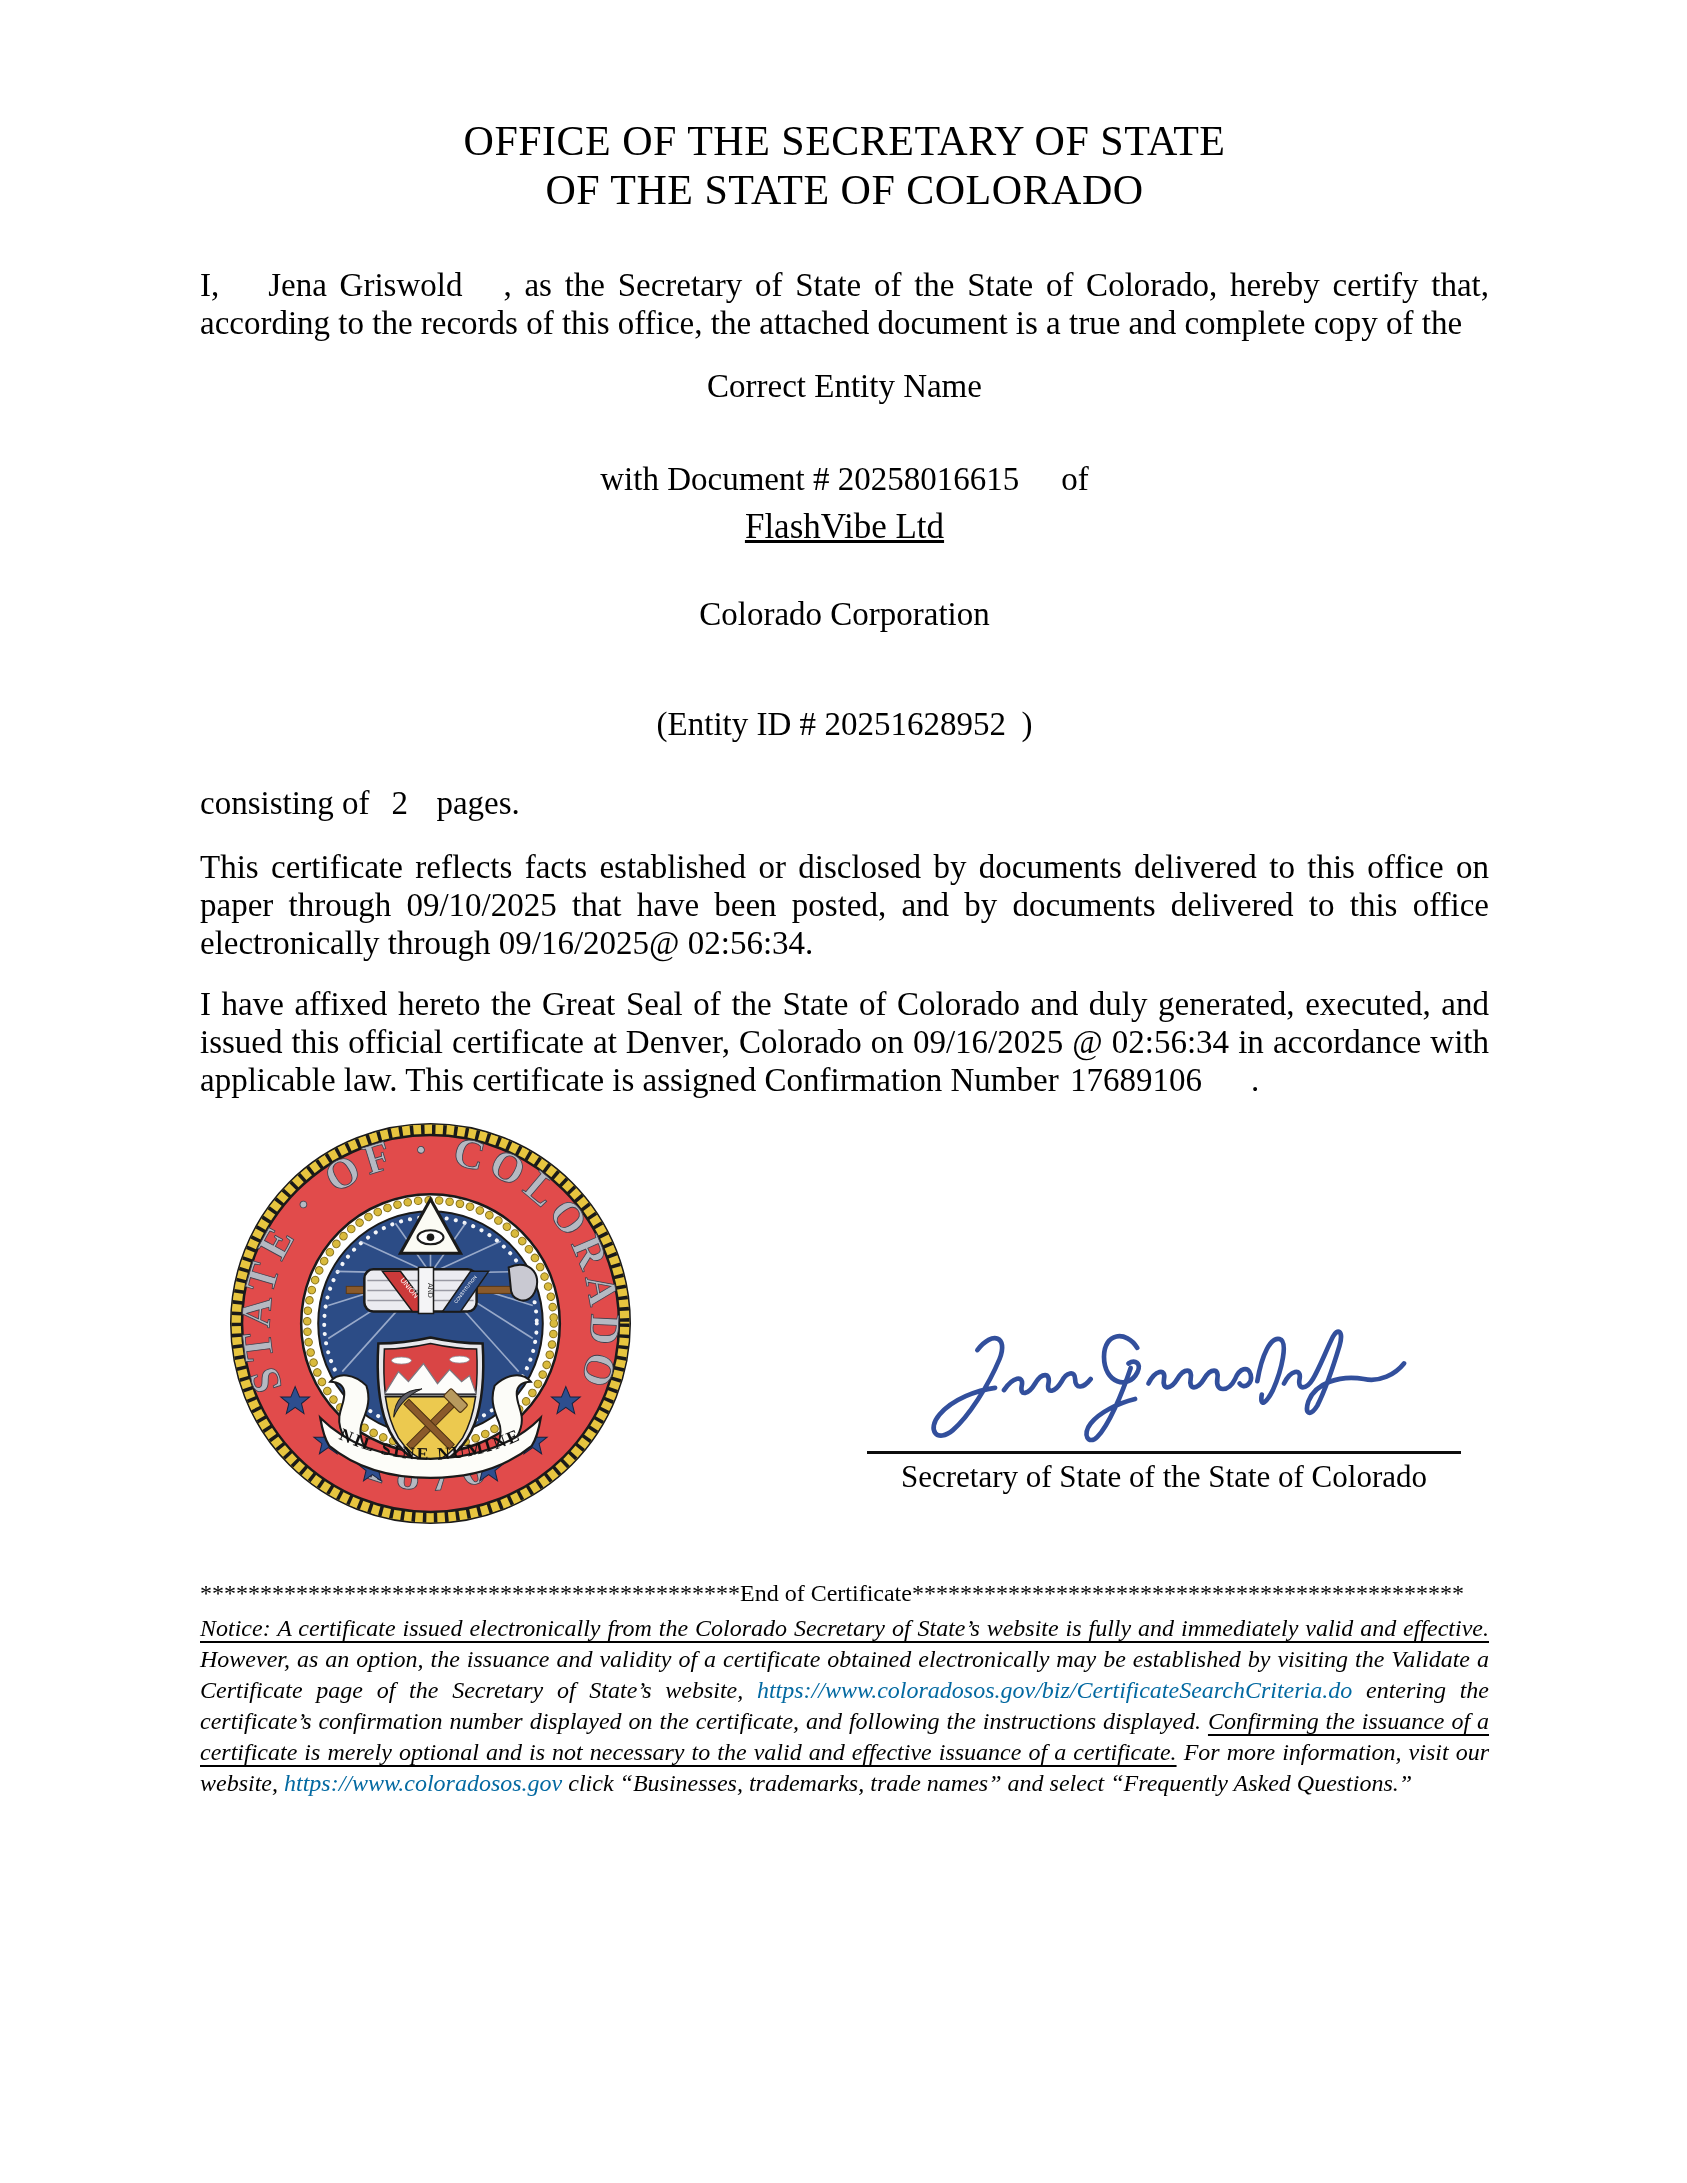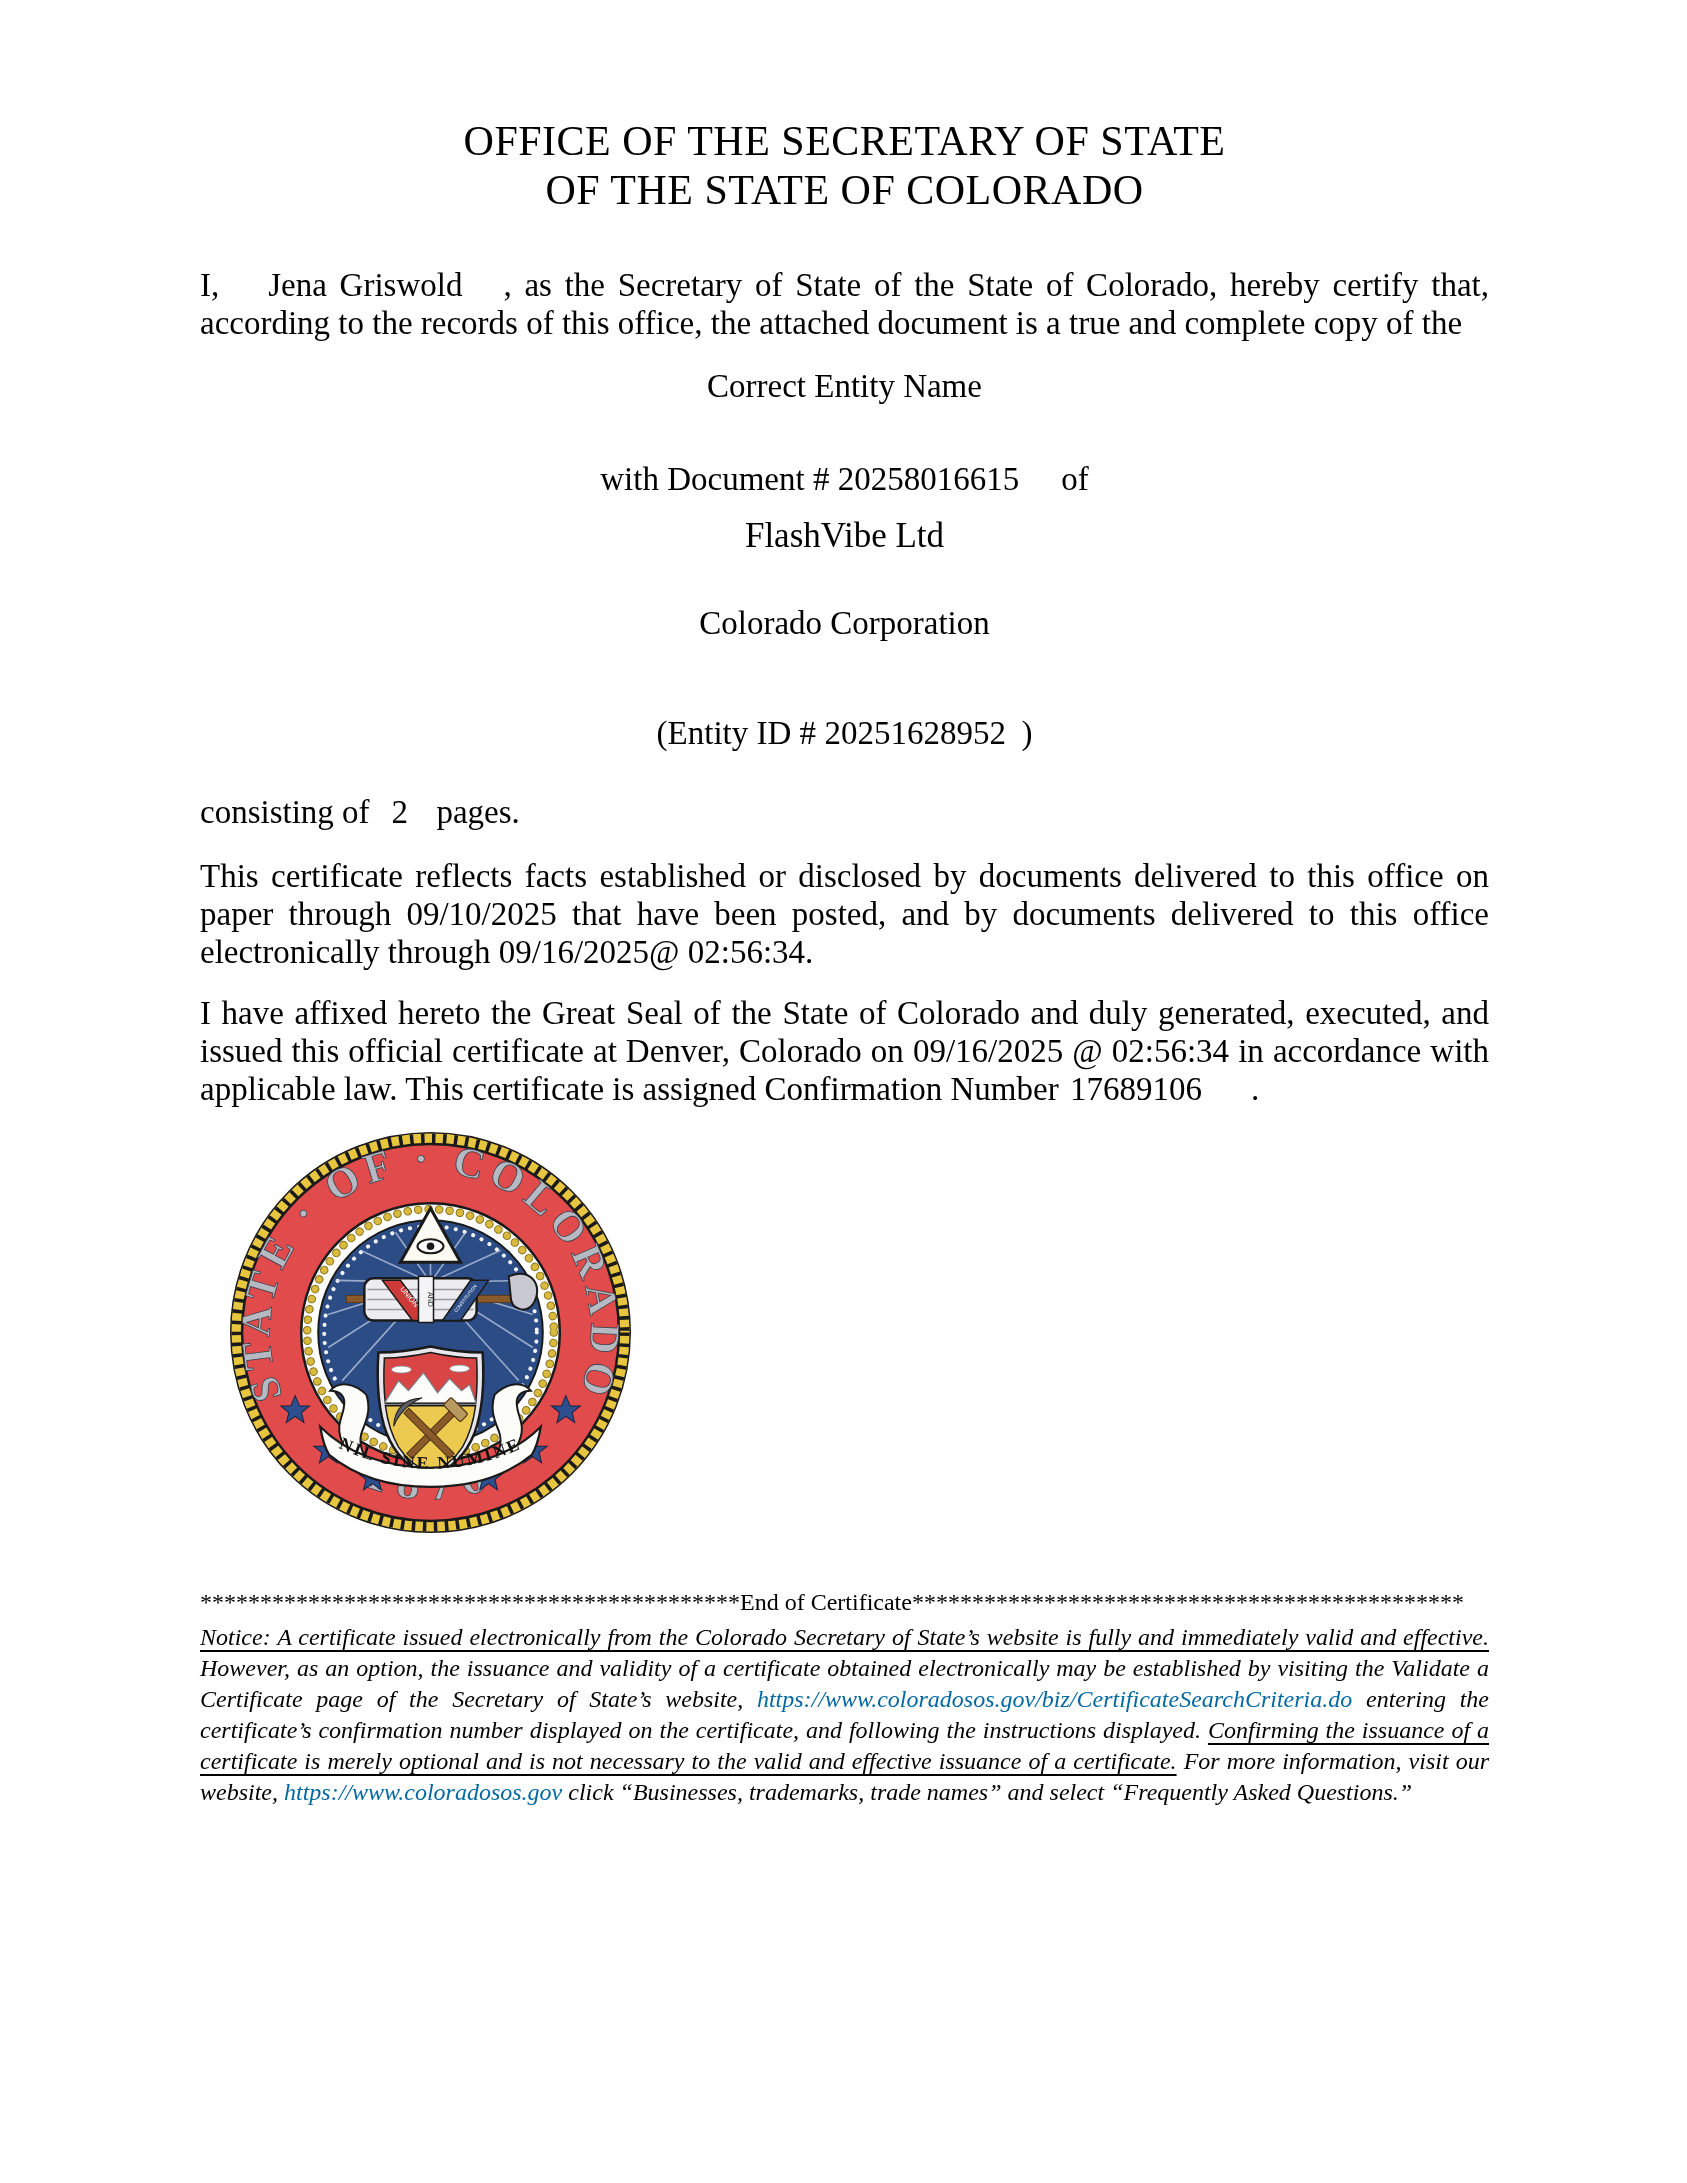"FlashVibe Ltd" .mt-entname { margin-top: 17px -> 8px; text-decoration: none -> underline }
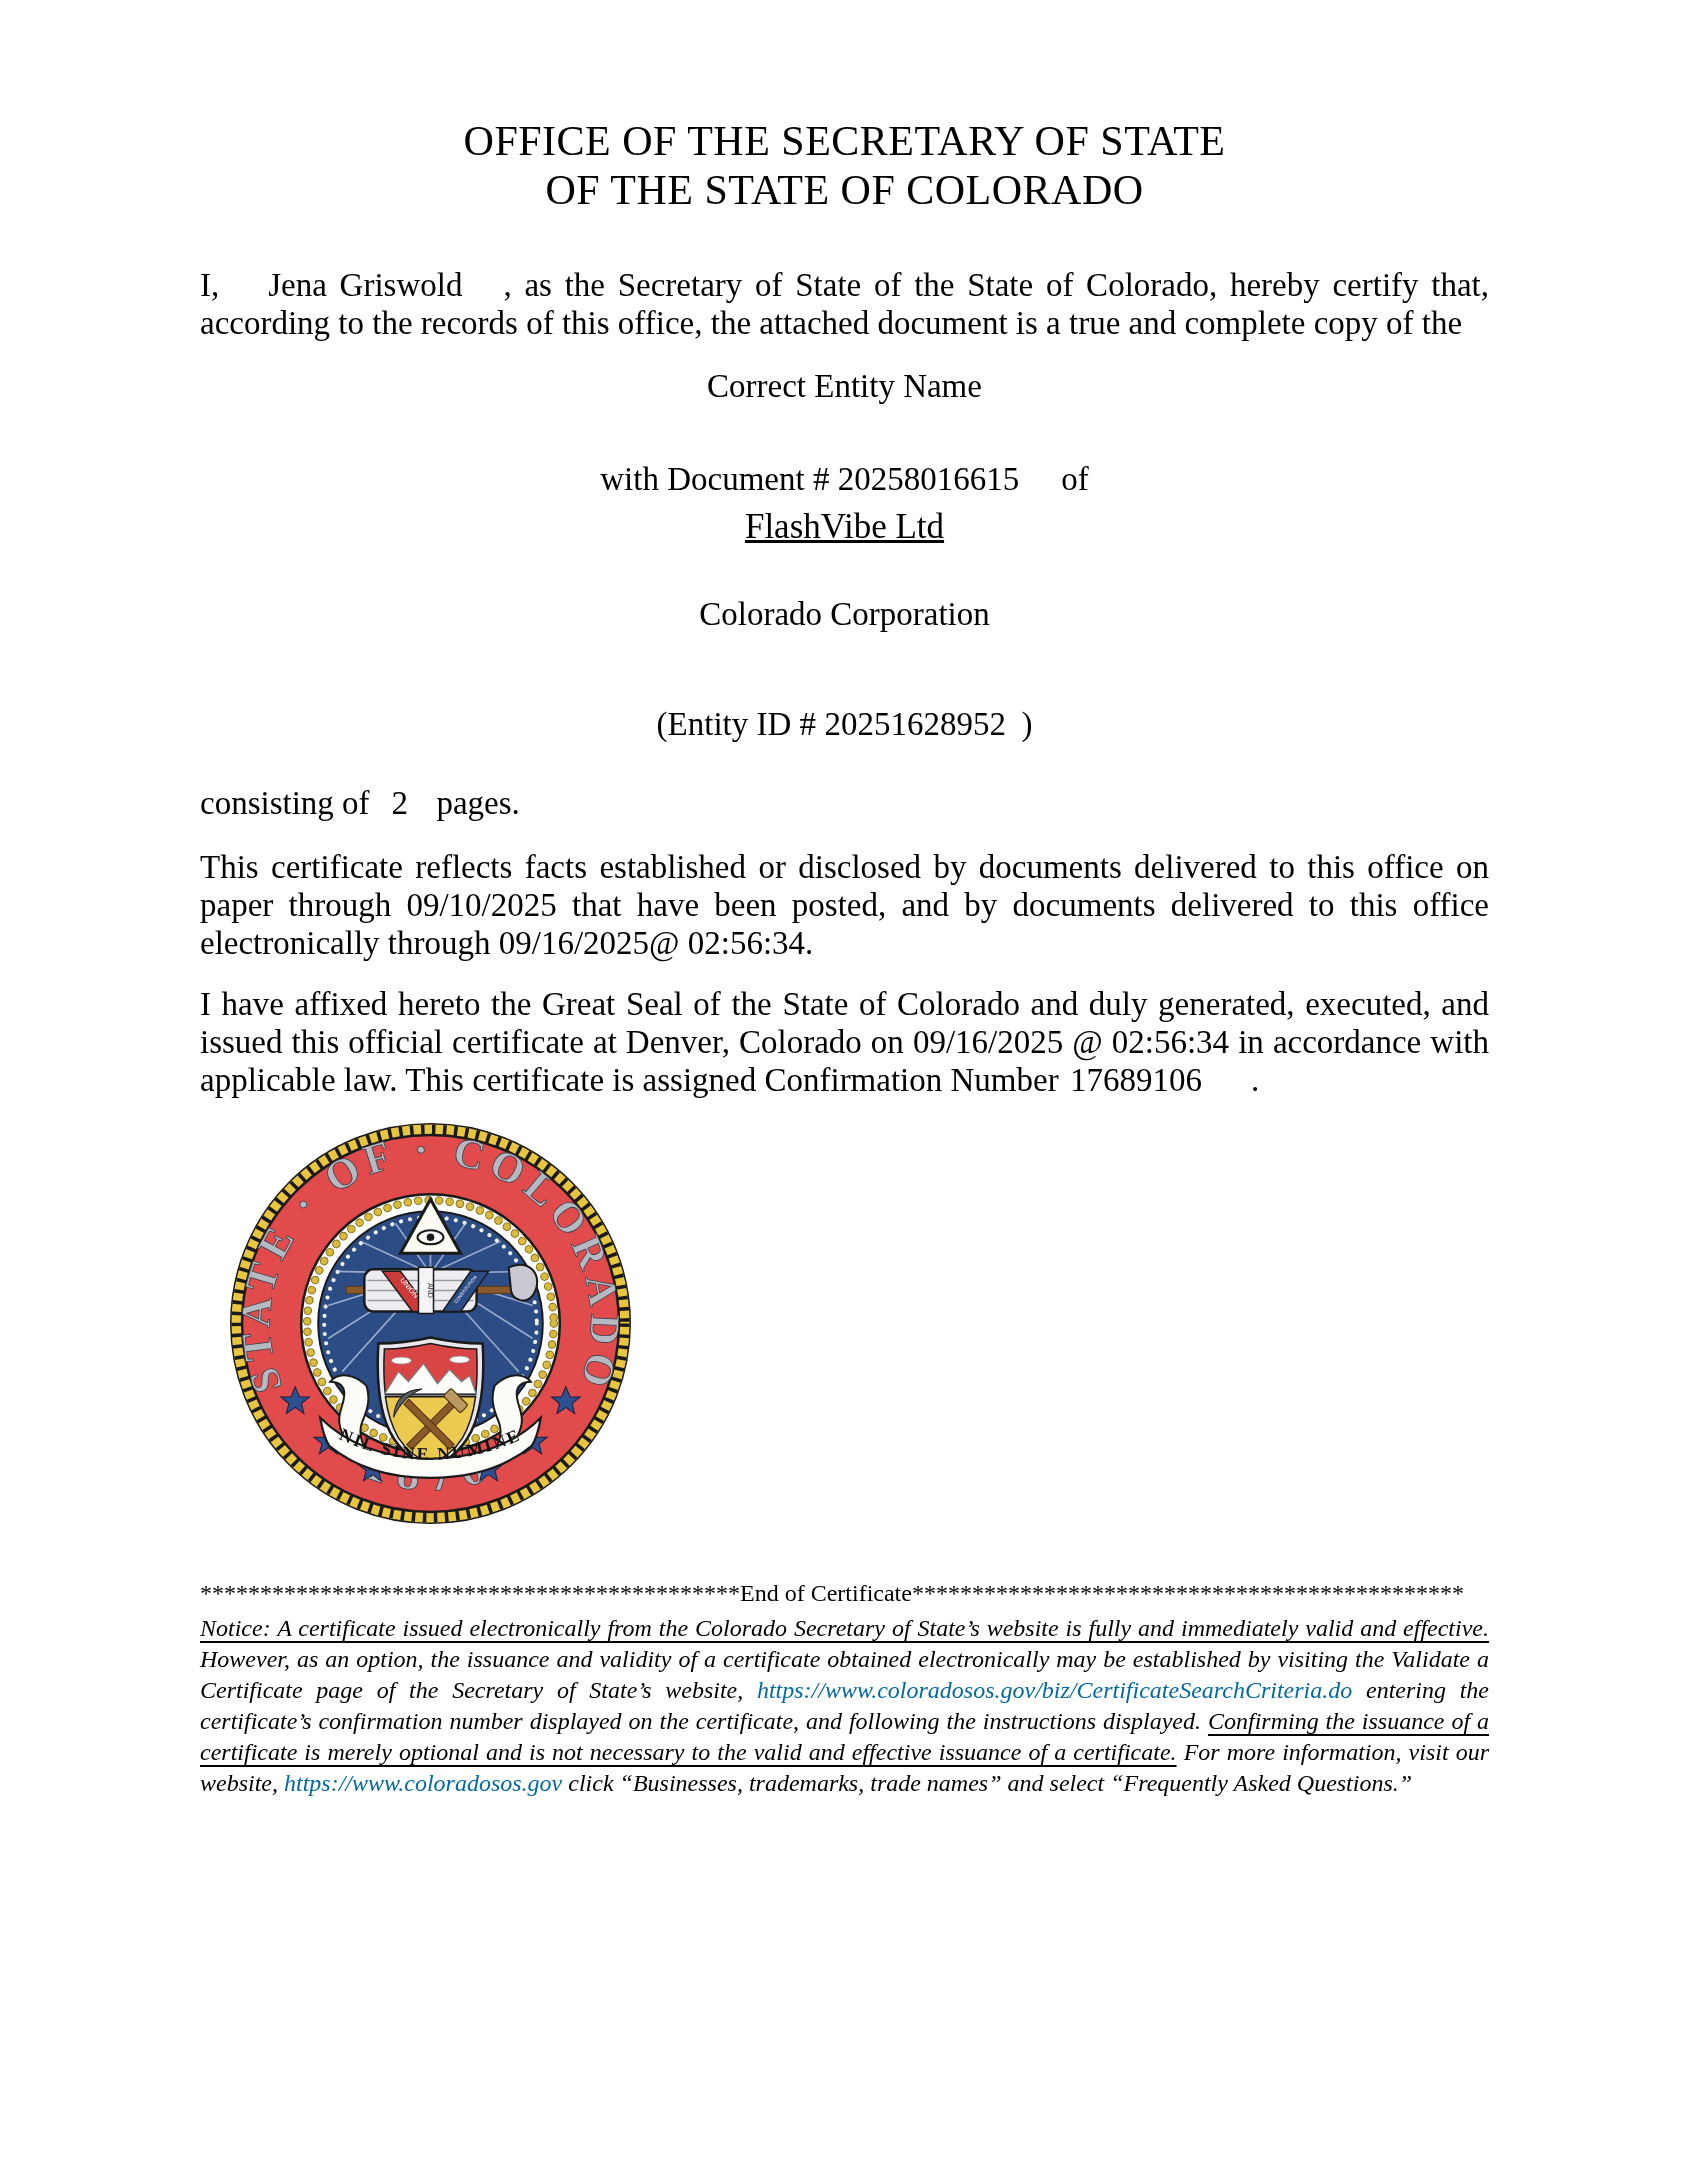"Secretary of State of the" div.sig-block { html: none -> <div> <svg> <g> <path></path> <path></path> <path></path> <path></path> <path></path> <path></path> <path></path> </g> </svg> <div></div> <div>Secretary of State of the State of Colorado</div> </div> }
